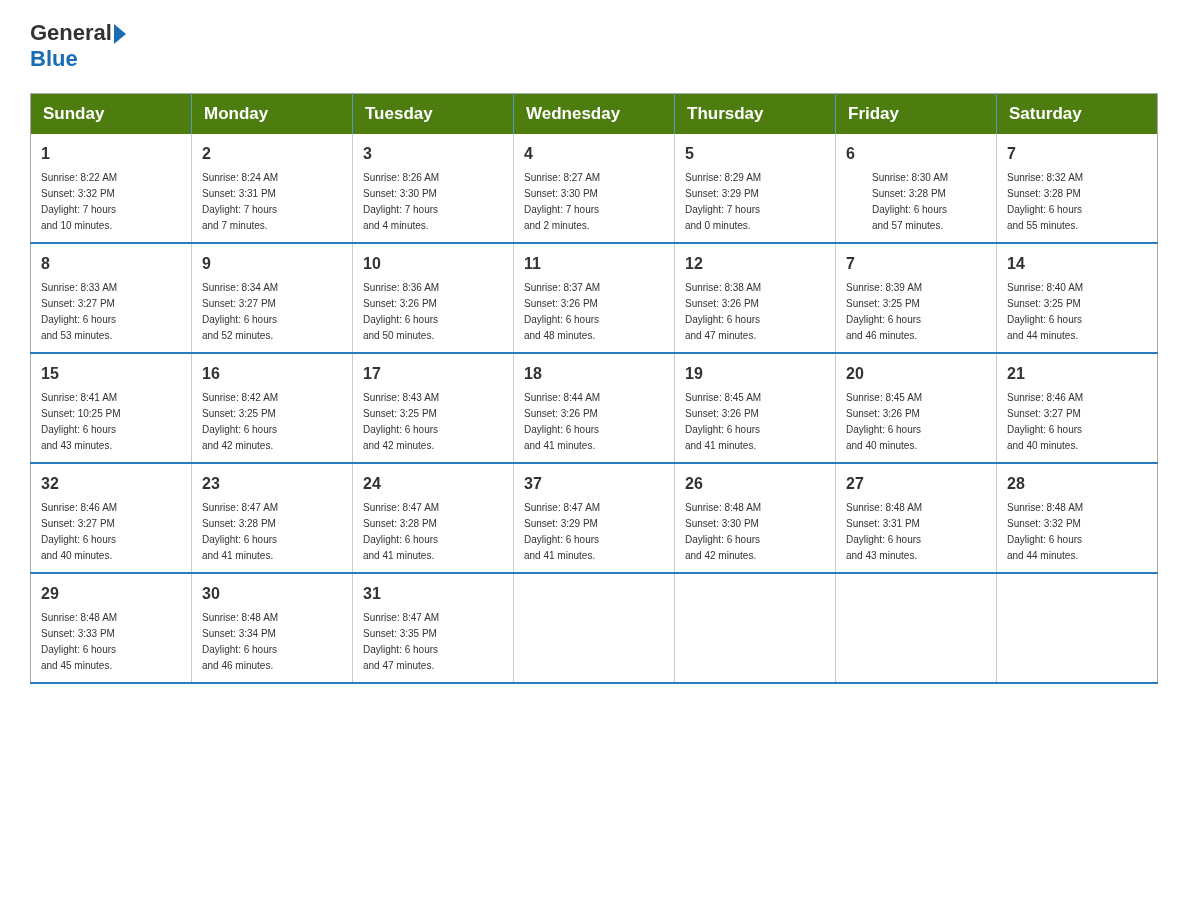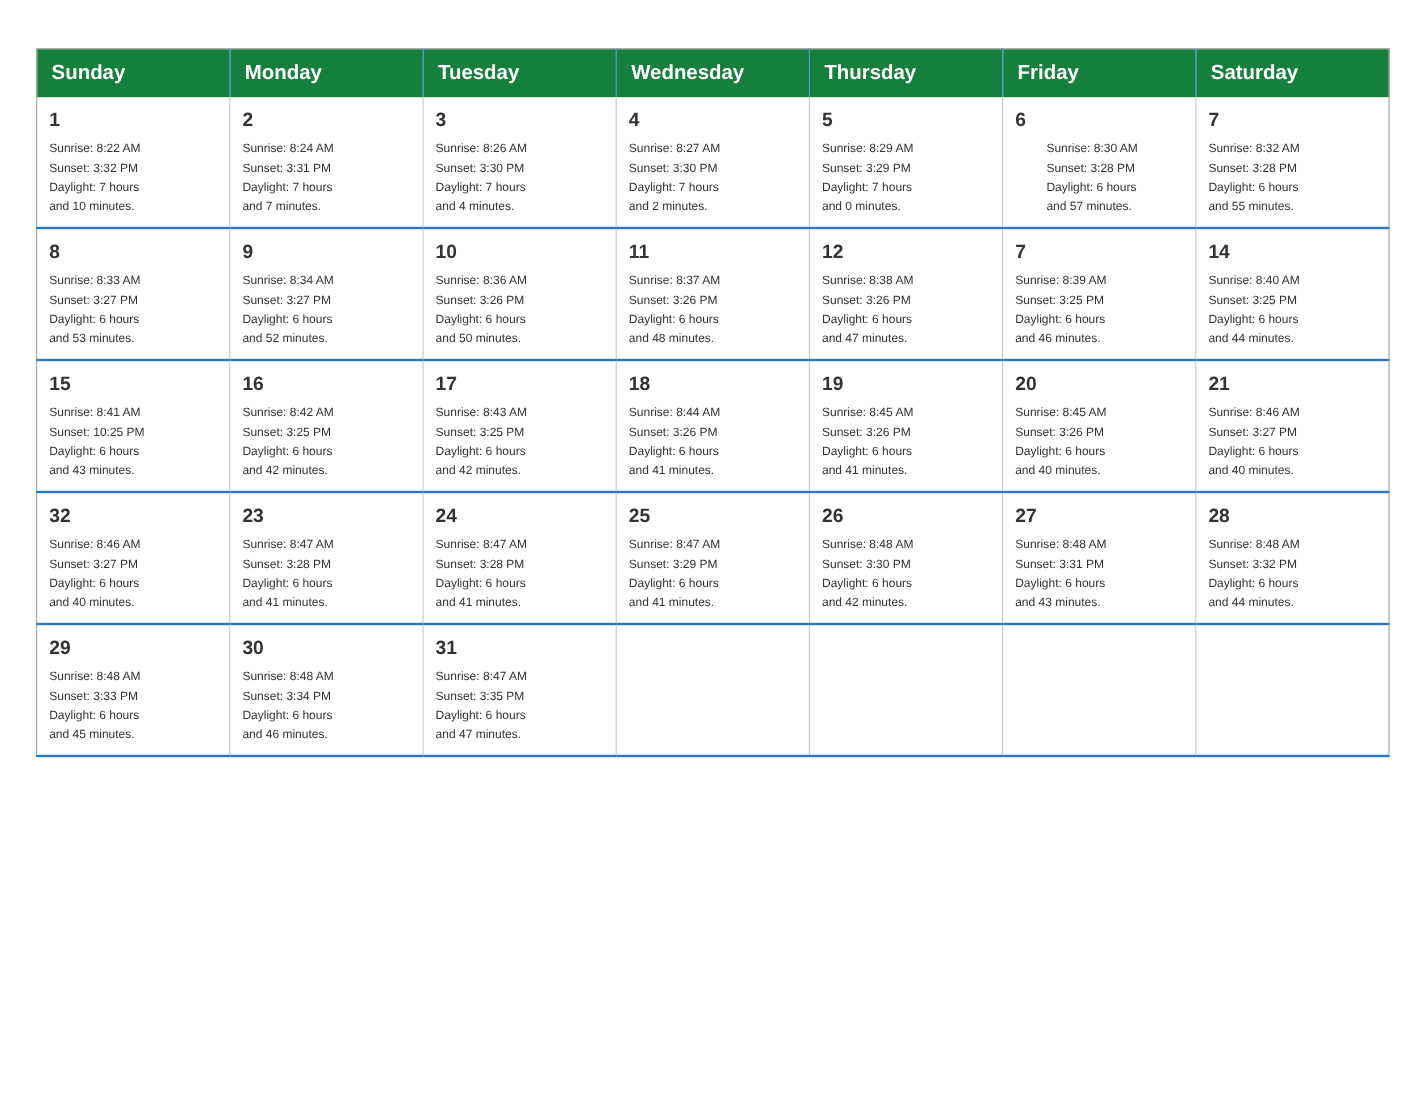"General" div.logo { html: none -> <div> <div> <div> <span>General</span> <span></span> </div> <div> <span>Blue</span> </div> </div> </div> }
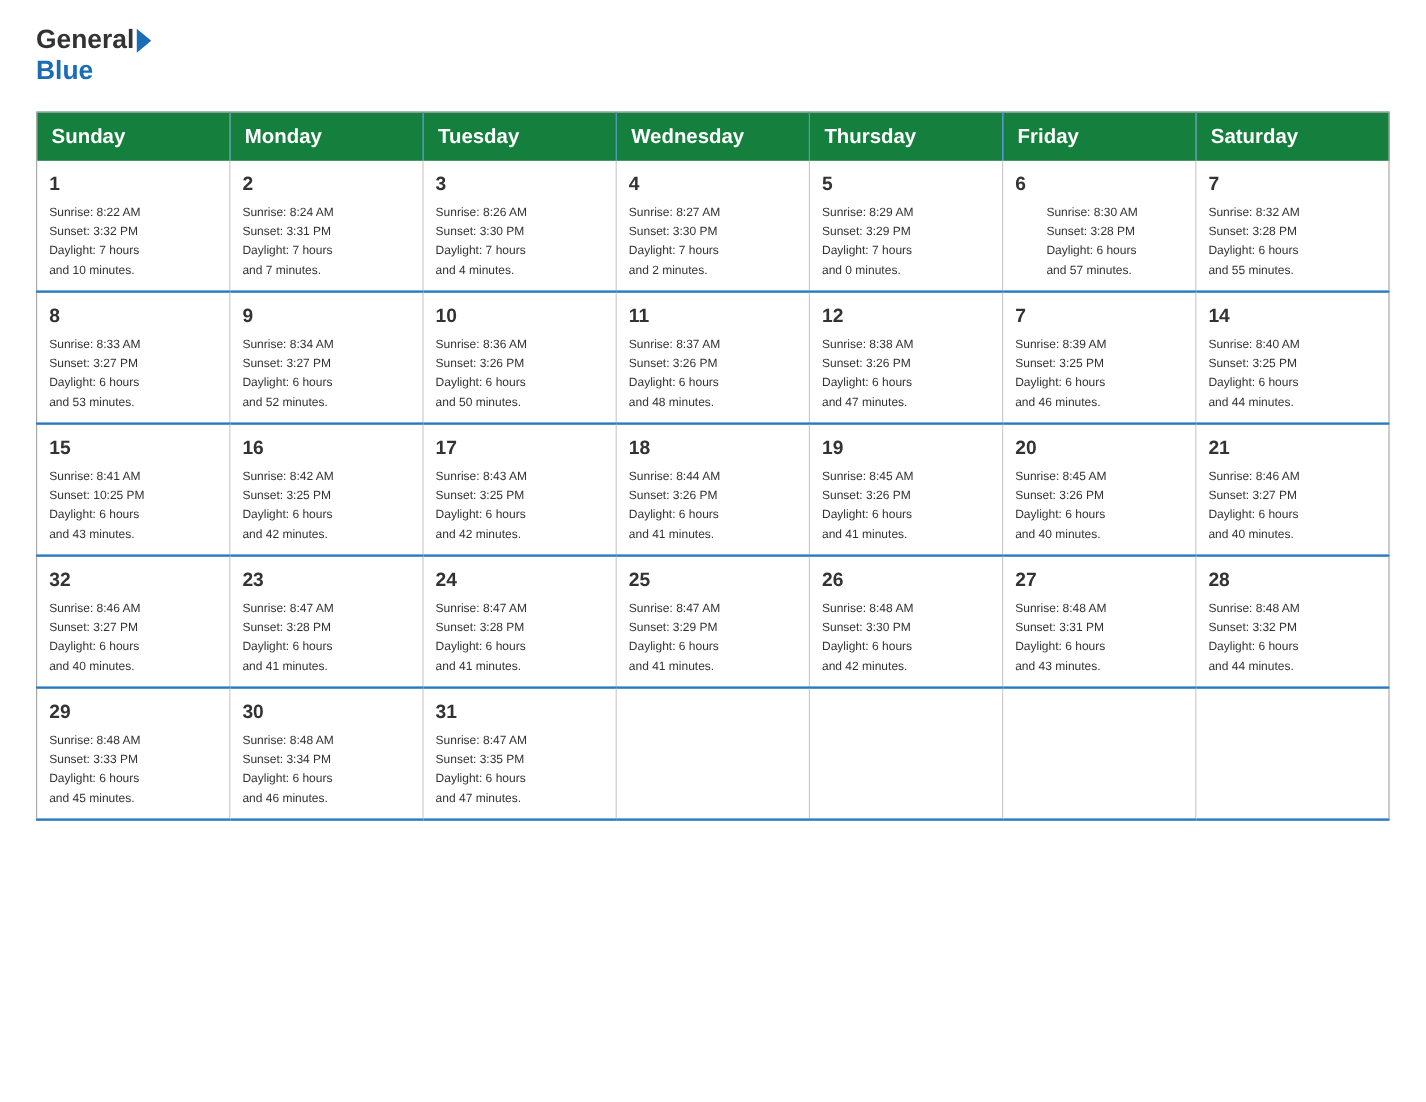"Sunday" .calendar thead tr th { background-color: #15803d -> #4d7c0f }
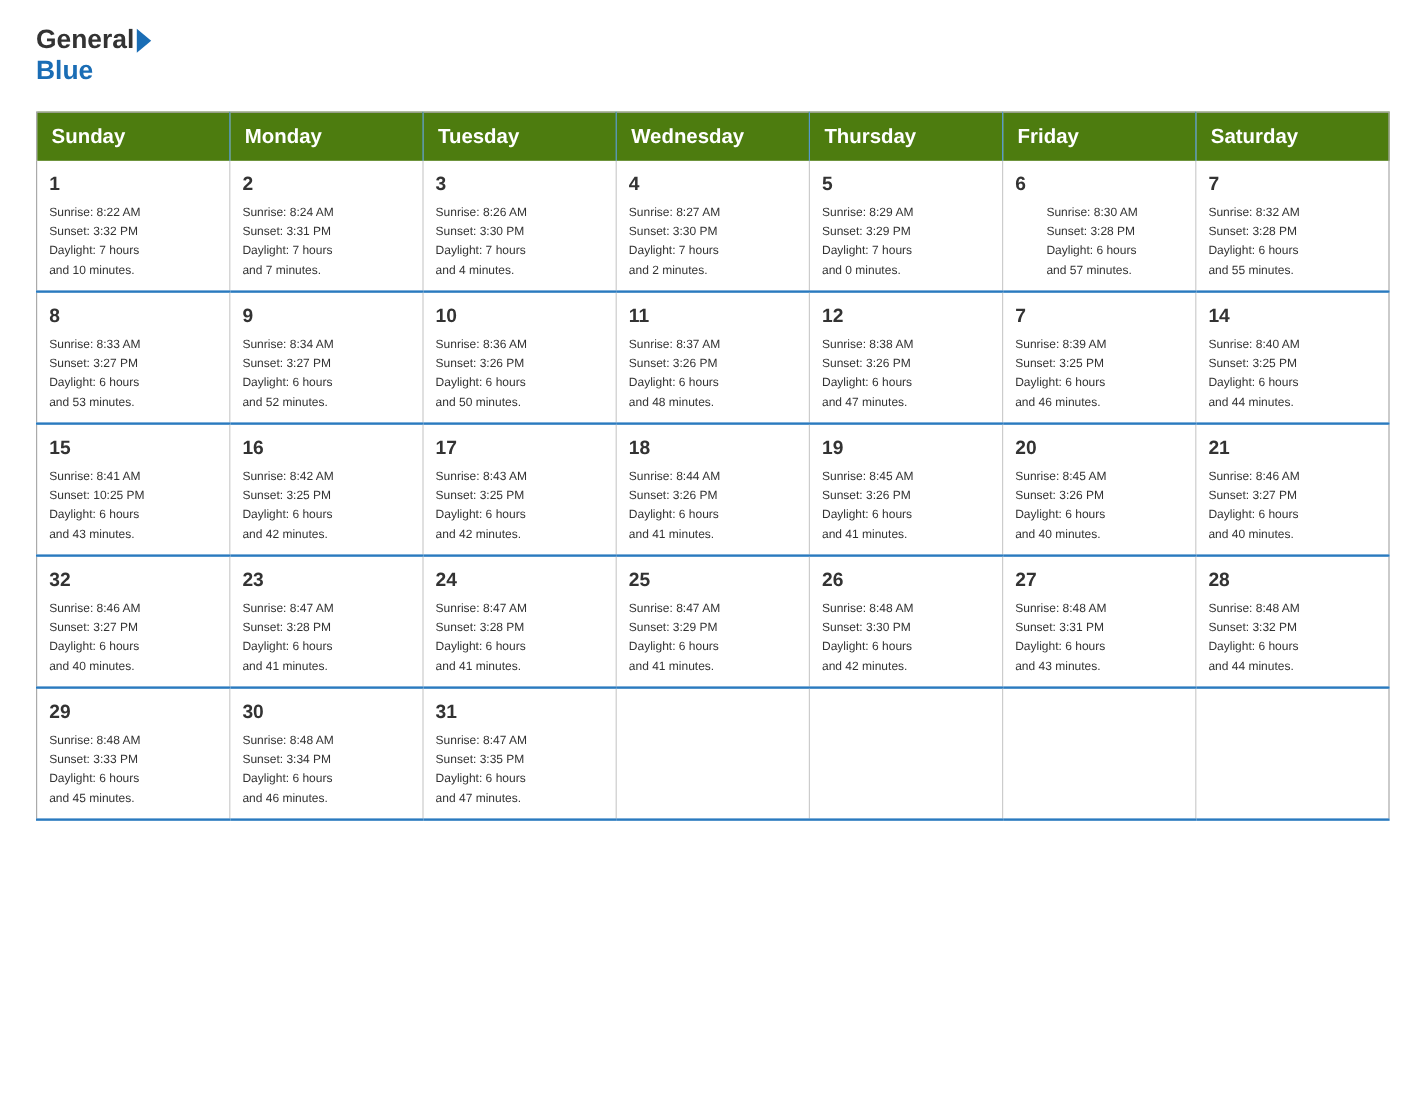"25" span.day-num { text: 25 -> 37 }
